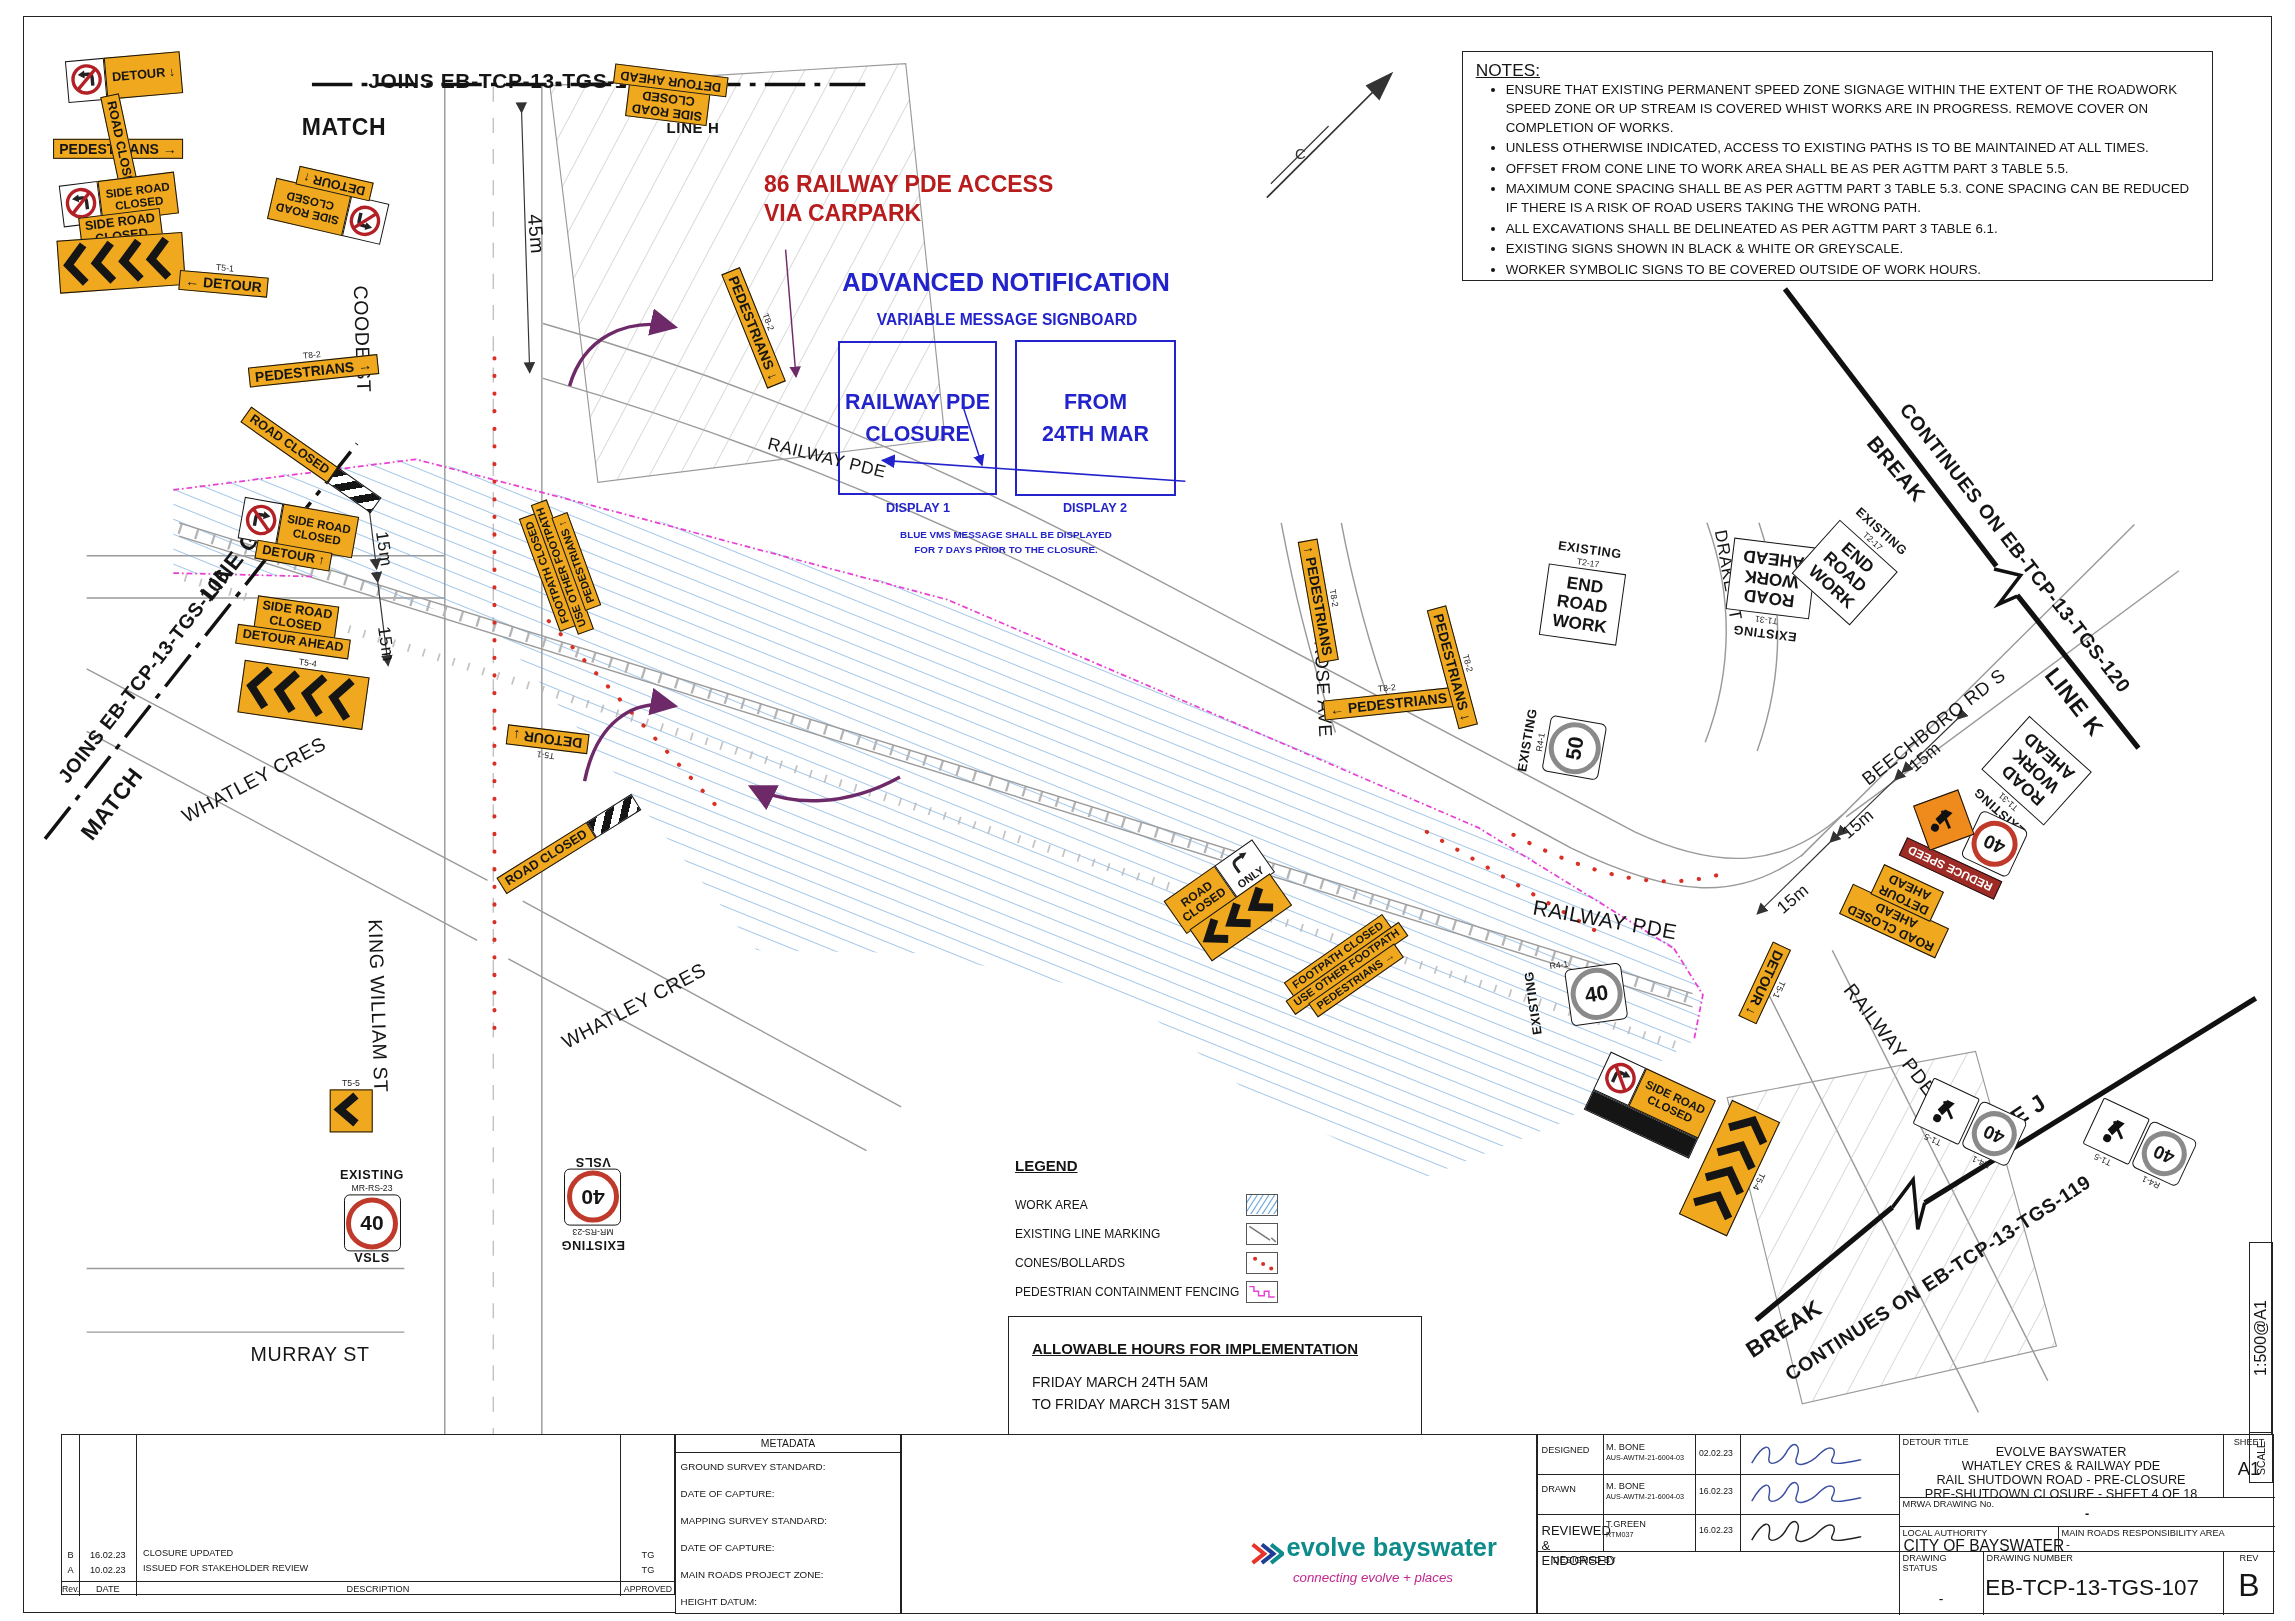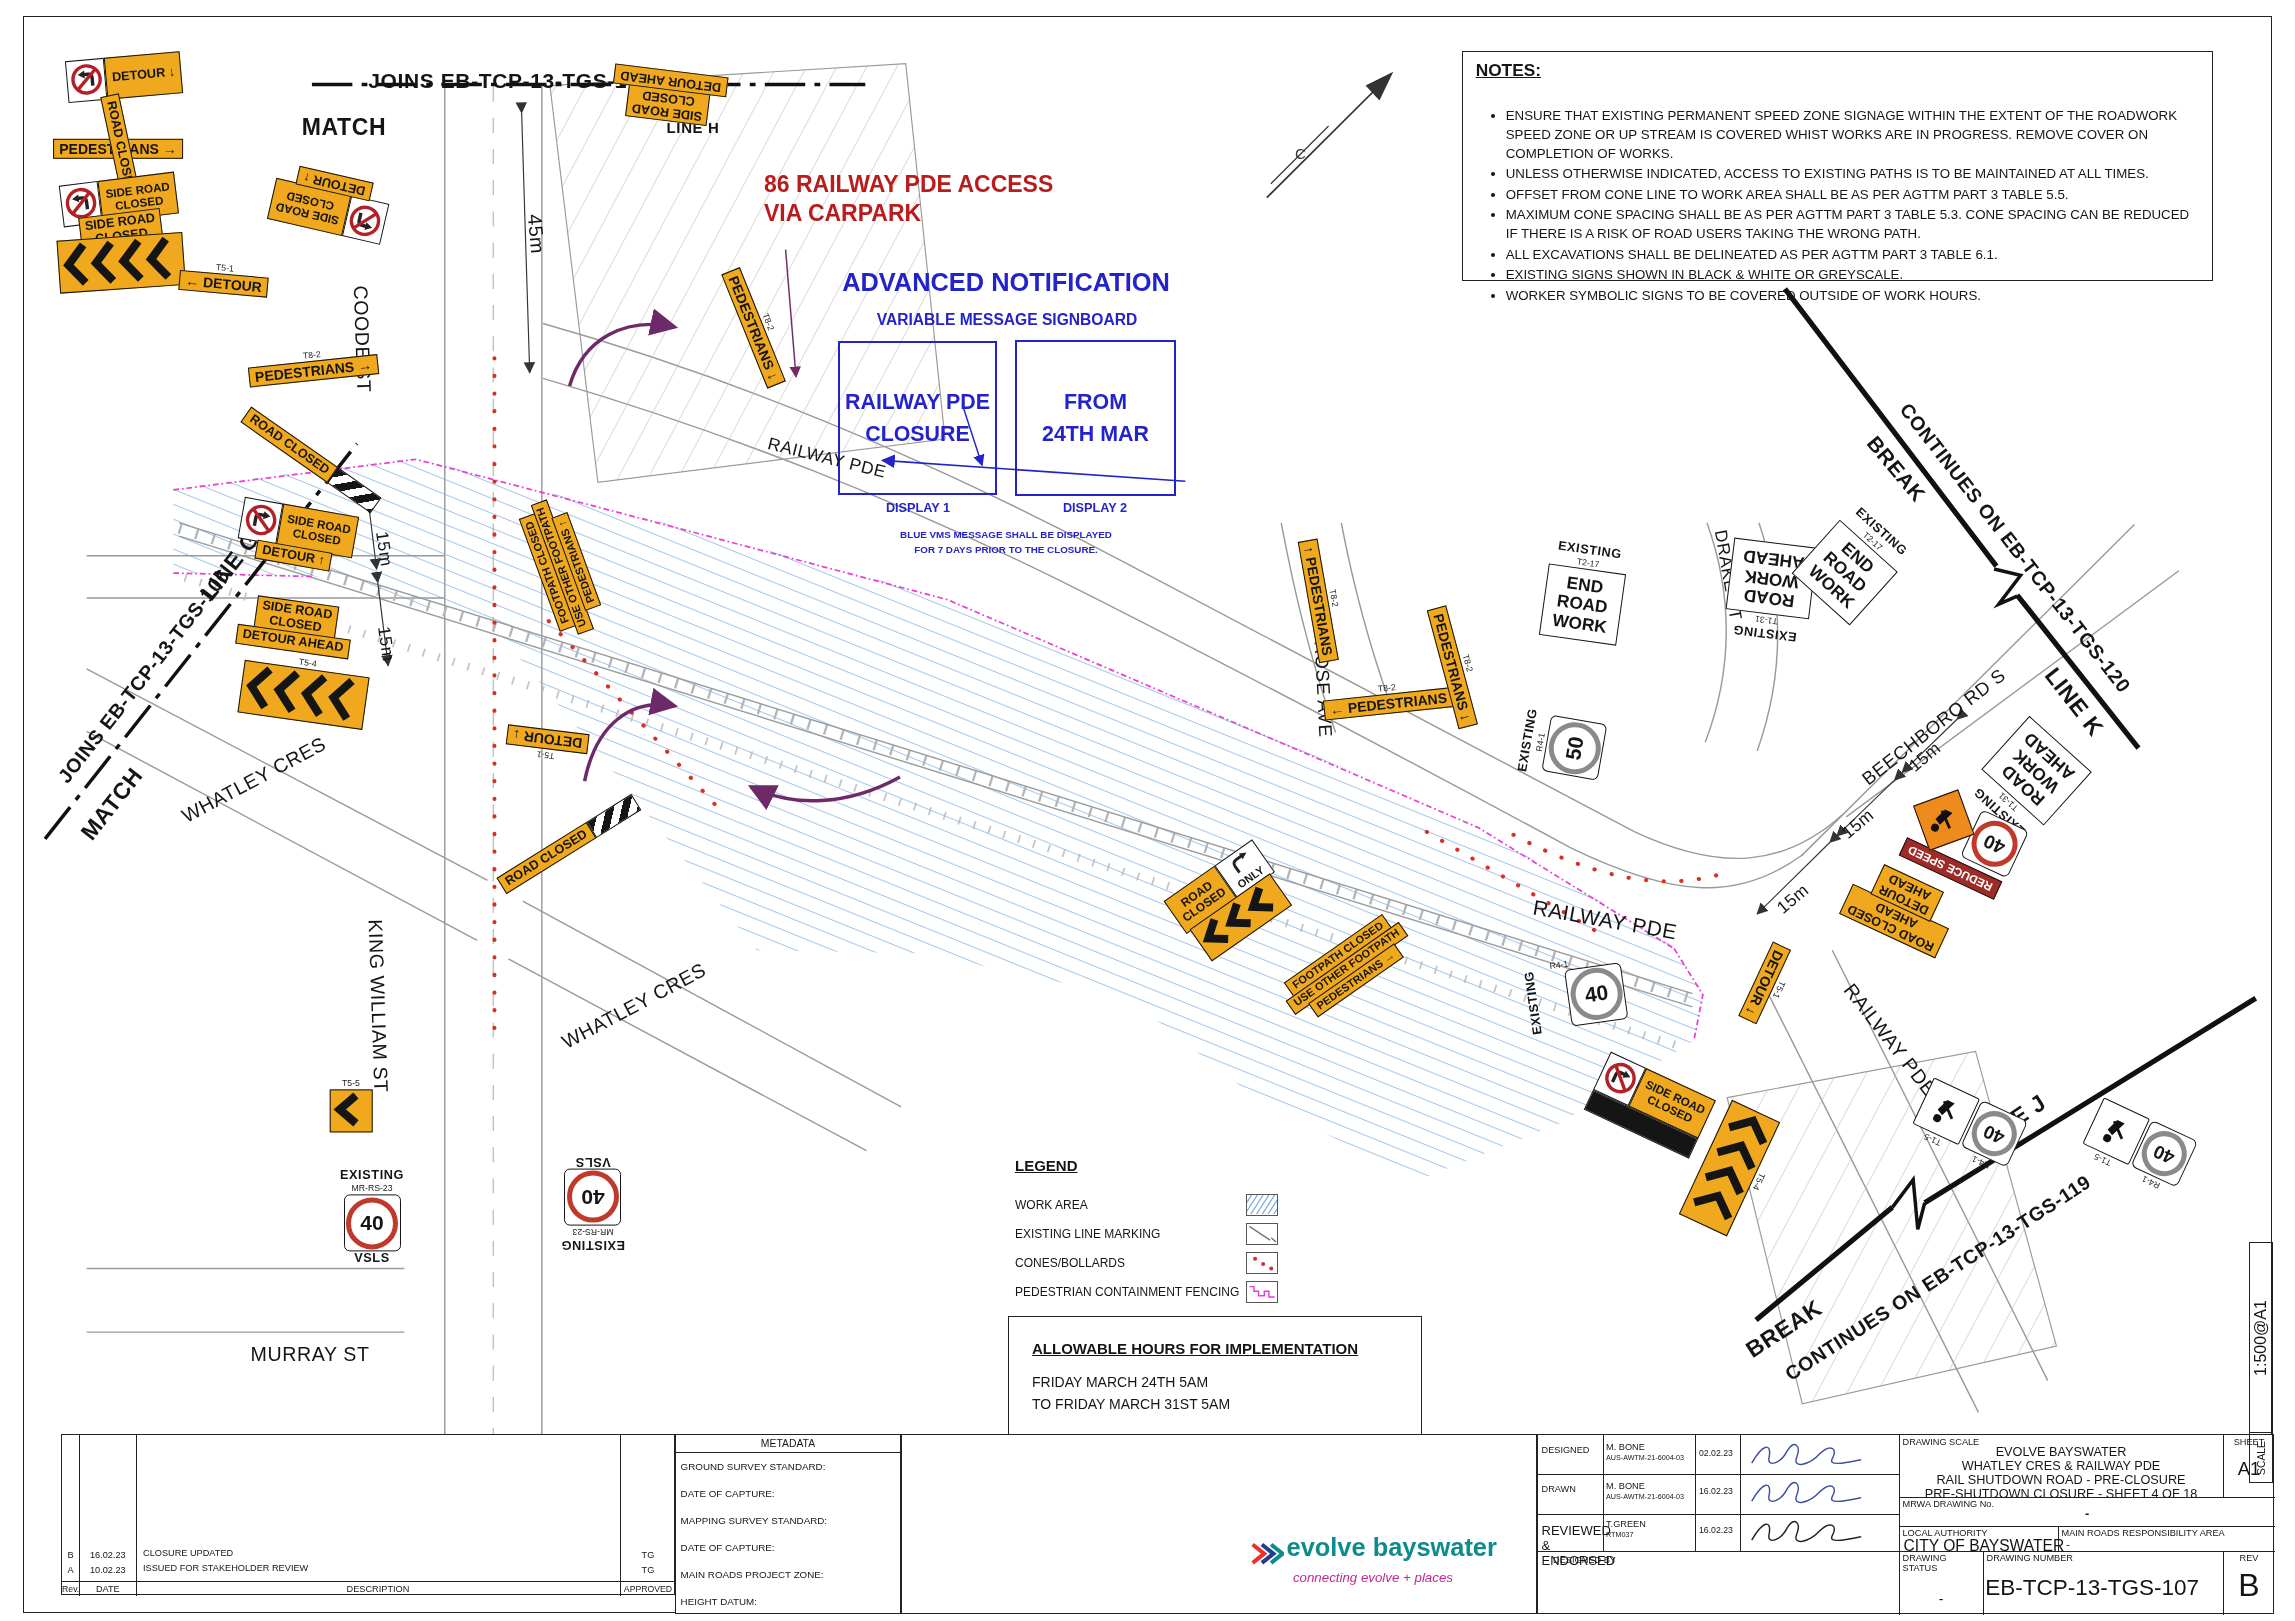"NOTES:" #notes .nt { font-weight: bold -> normal; margin-bottom: 26px -> 0 }
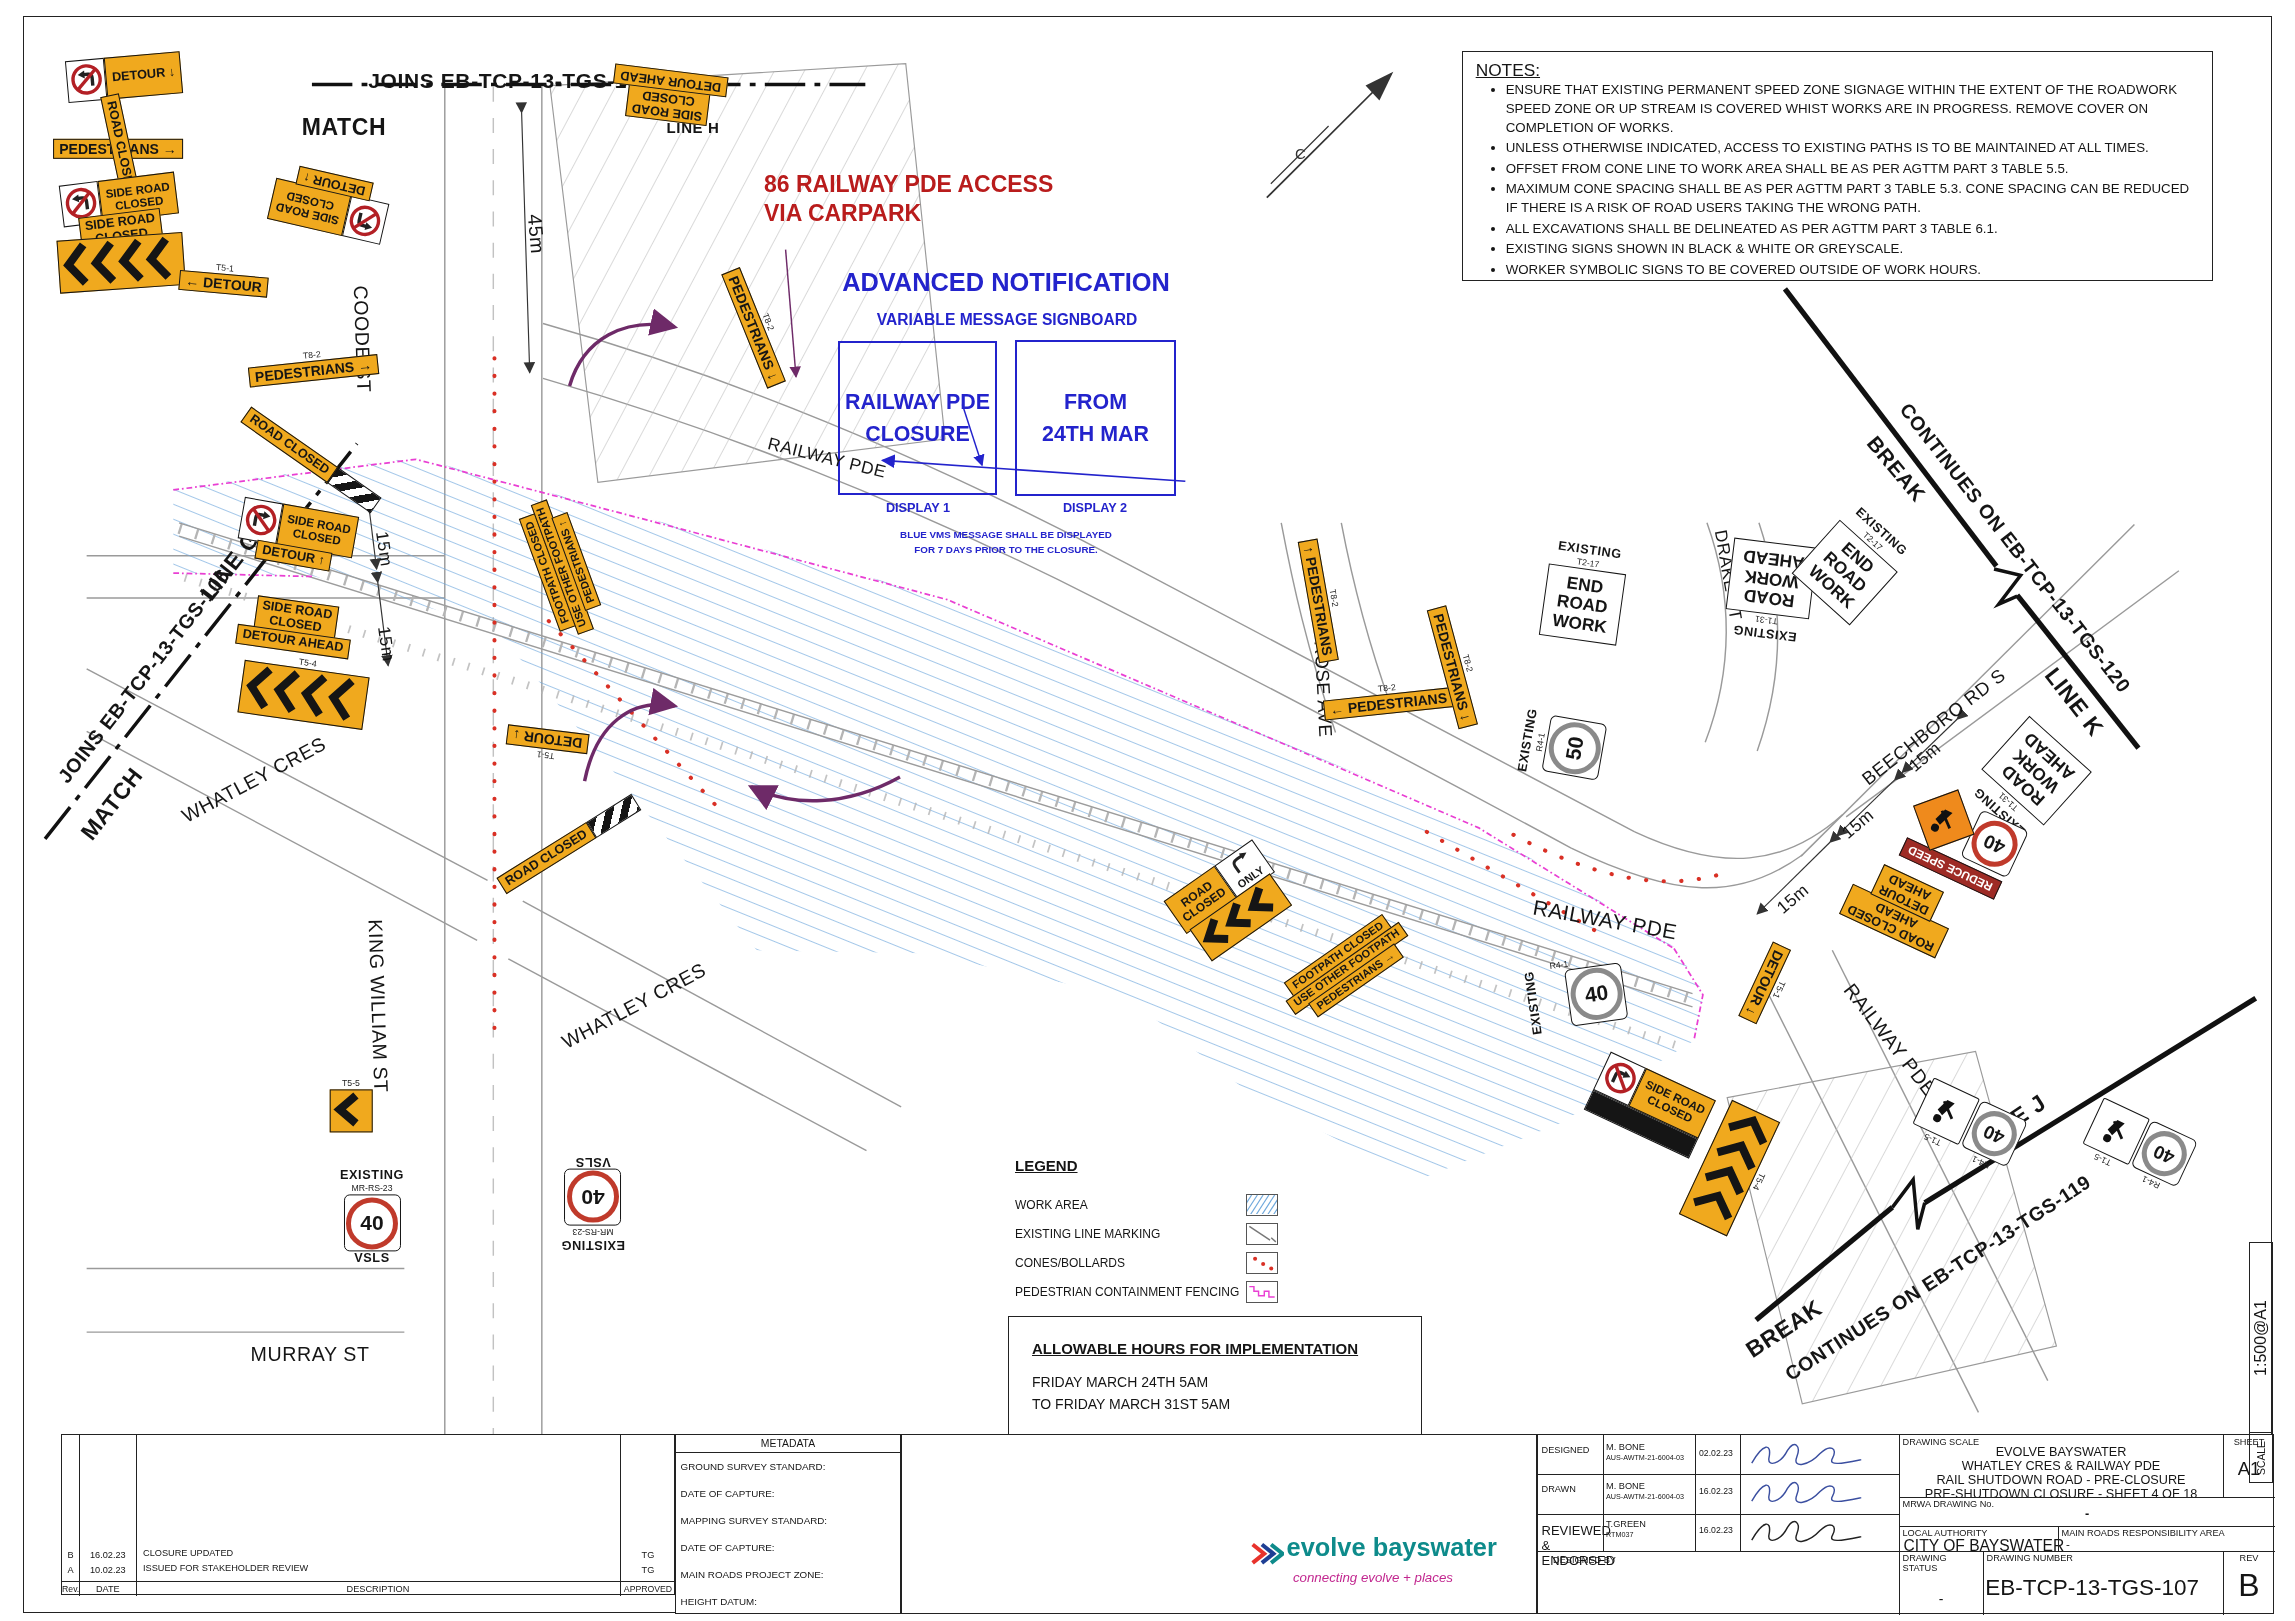"DRAWING SCALE" div.cap { text: DRAWING SCALE -> DETOUR TITLE }
